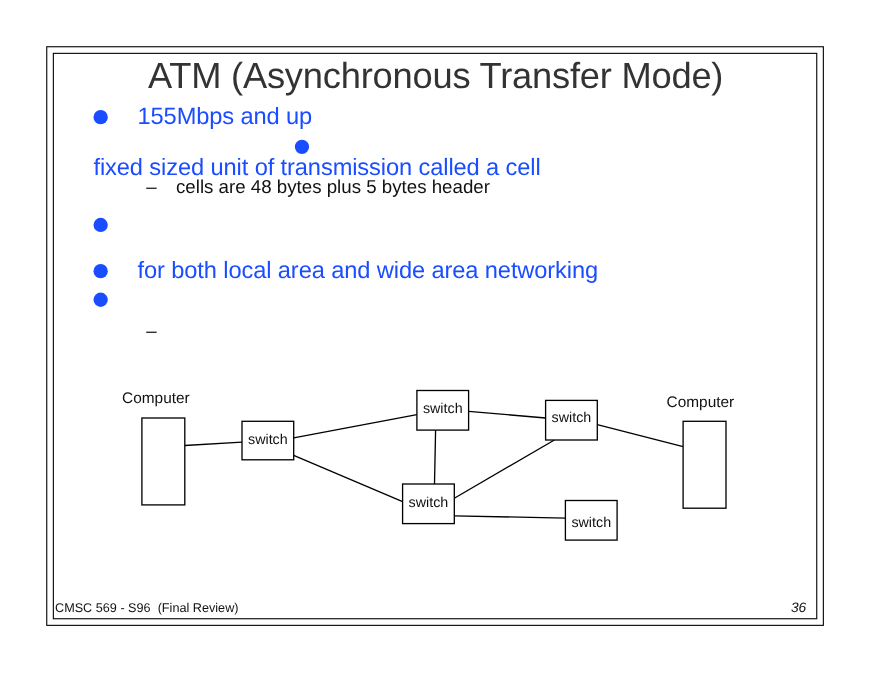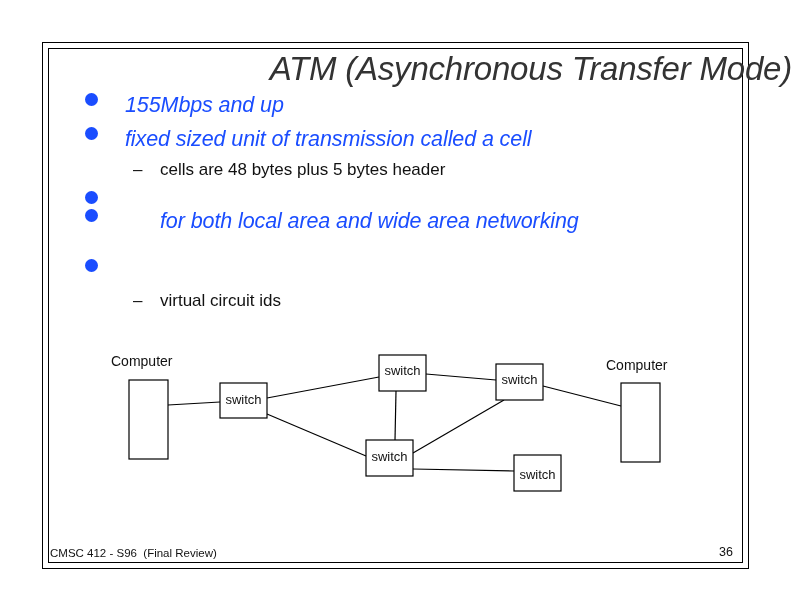"ATM (Asynchronous Transfer Mode)" .title { font-style: italic -> none; text-align: right -> center }
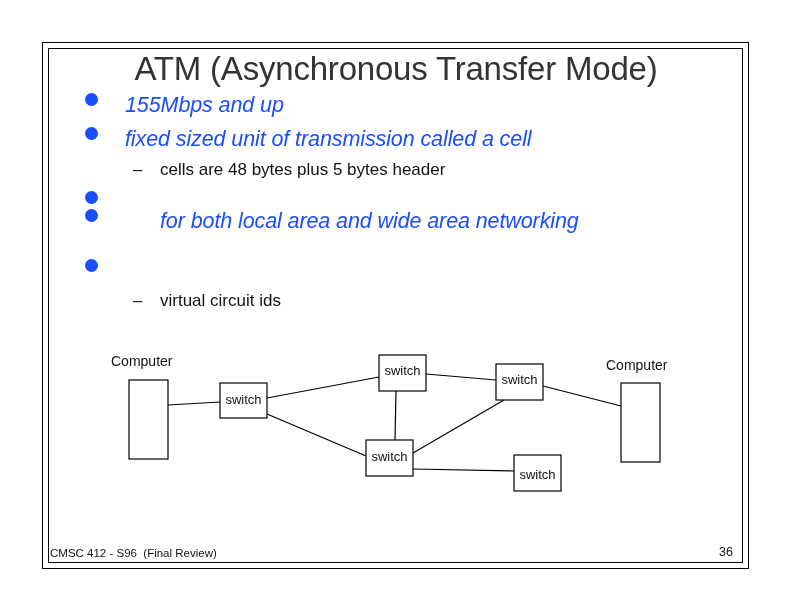"155Mbps and up" .bullet { align-items: flex-start -> center; font-style: italic -> none }
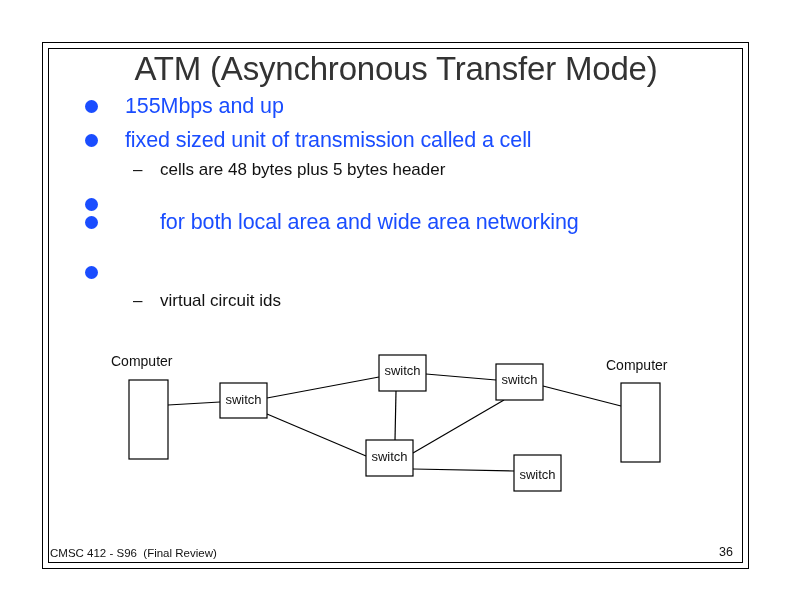"fixed sized unit of transmission" div.bullet { flex-direction: none -> column }
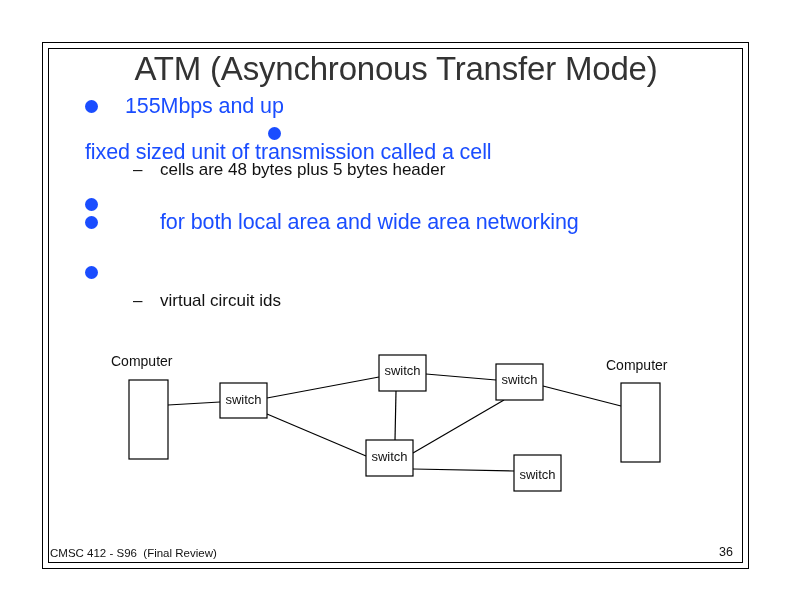"for both local area and" div.bullet { gap: 35px -> none; top: 209px -> 233px }
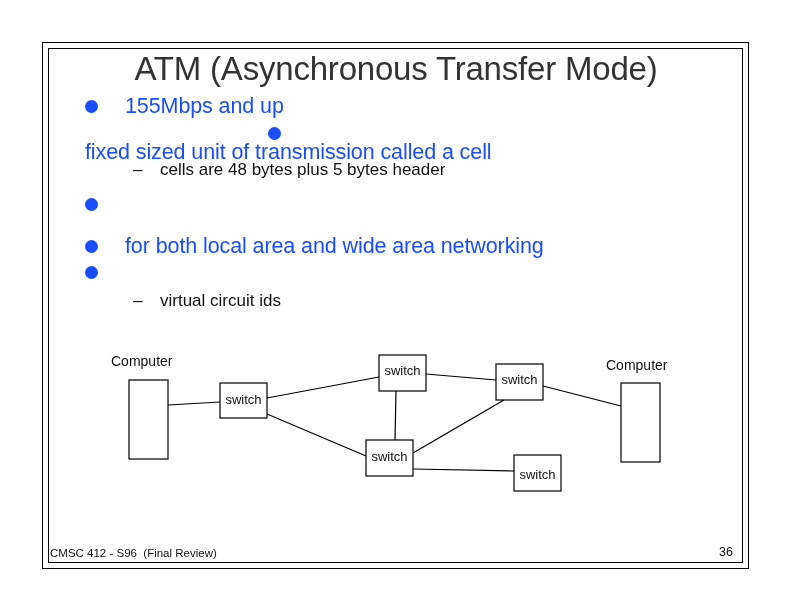"virtual circuit ids" span { html: <span>virtual circuit ids</span> -> none }
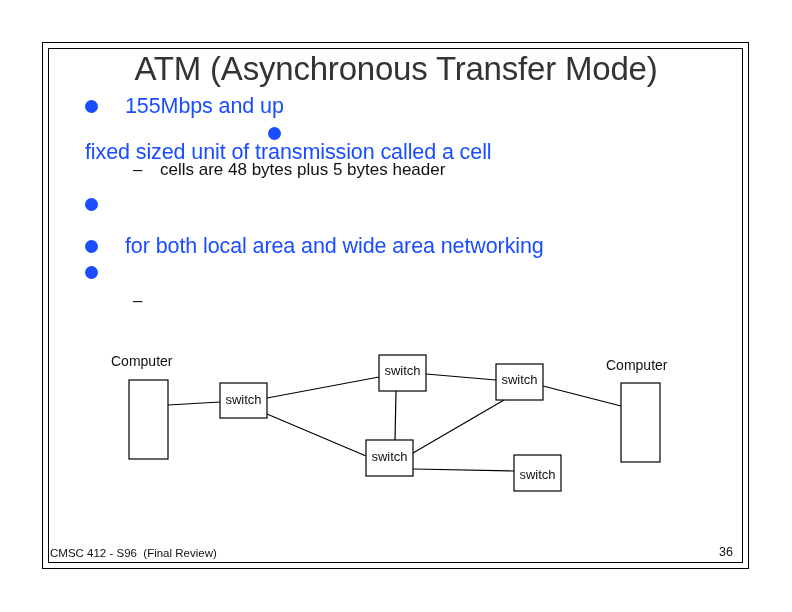"CMSC 412 - S96 (Final" div.footer { text: 412 -> 569 }
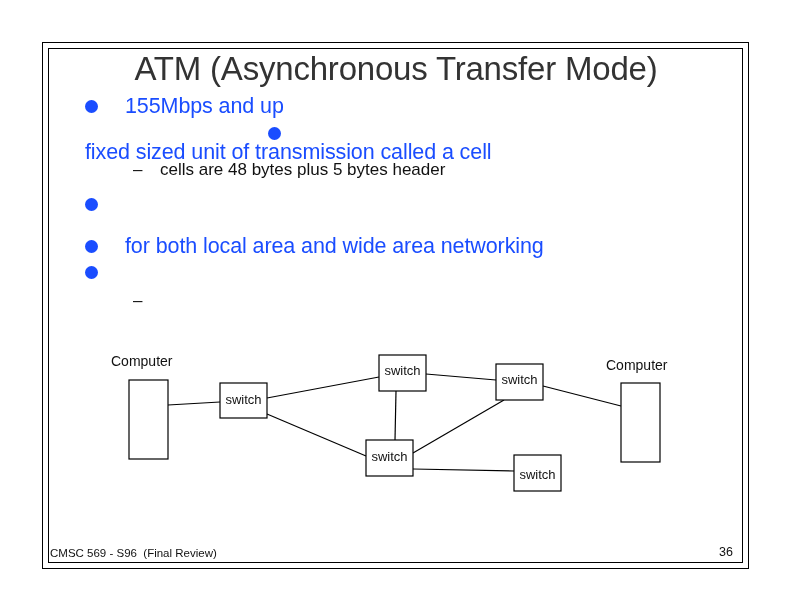"36" .pagenum { font-style: none -> italic }
